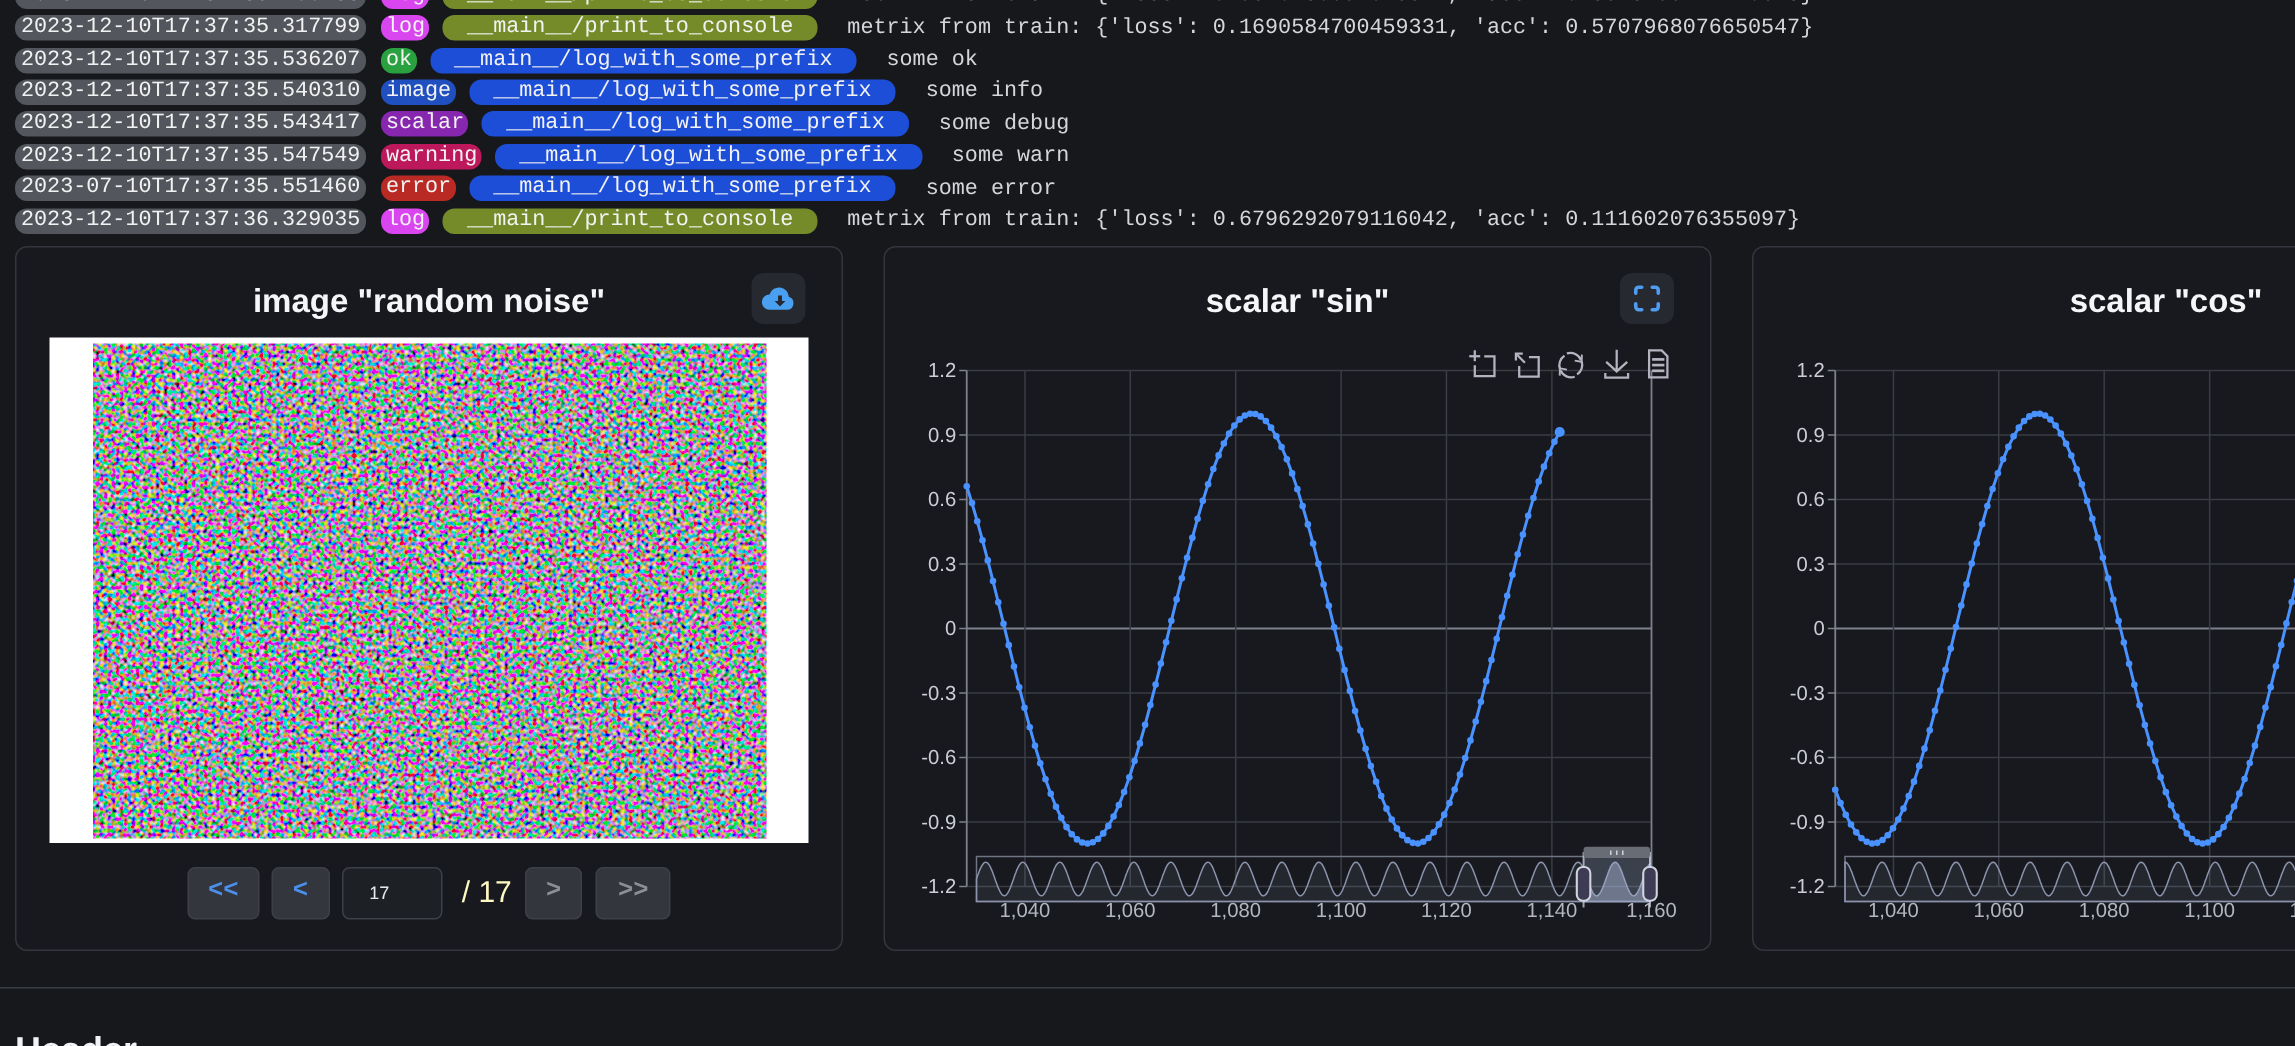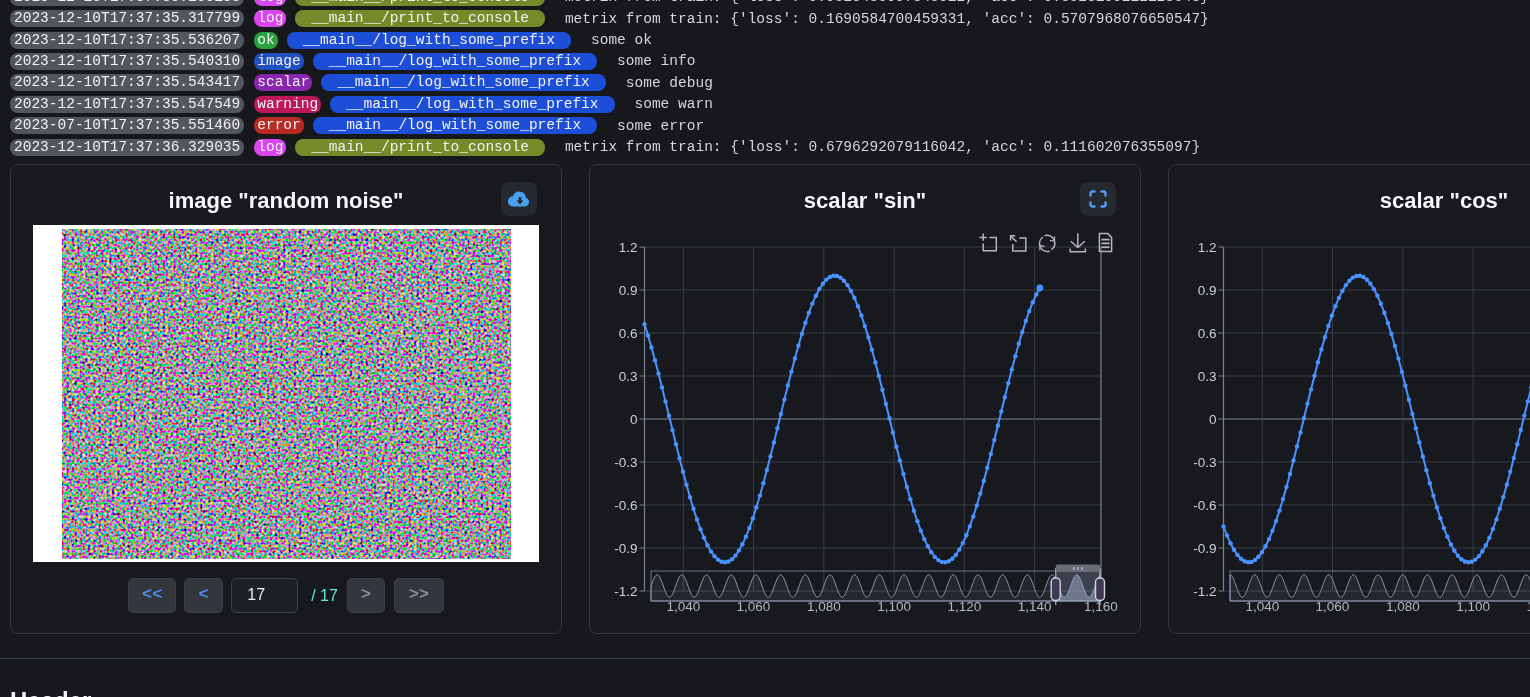"17" div.pbtn { font-size: 16px -> 12px }
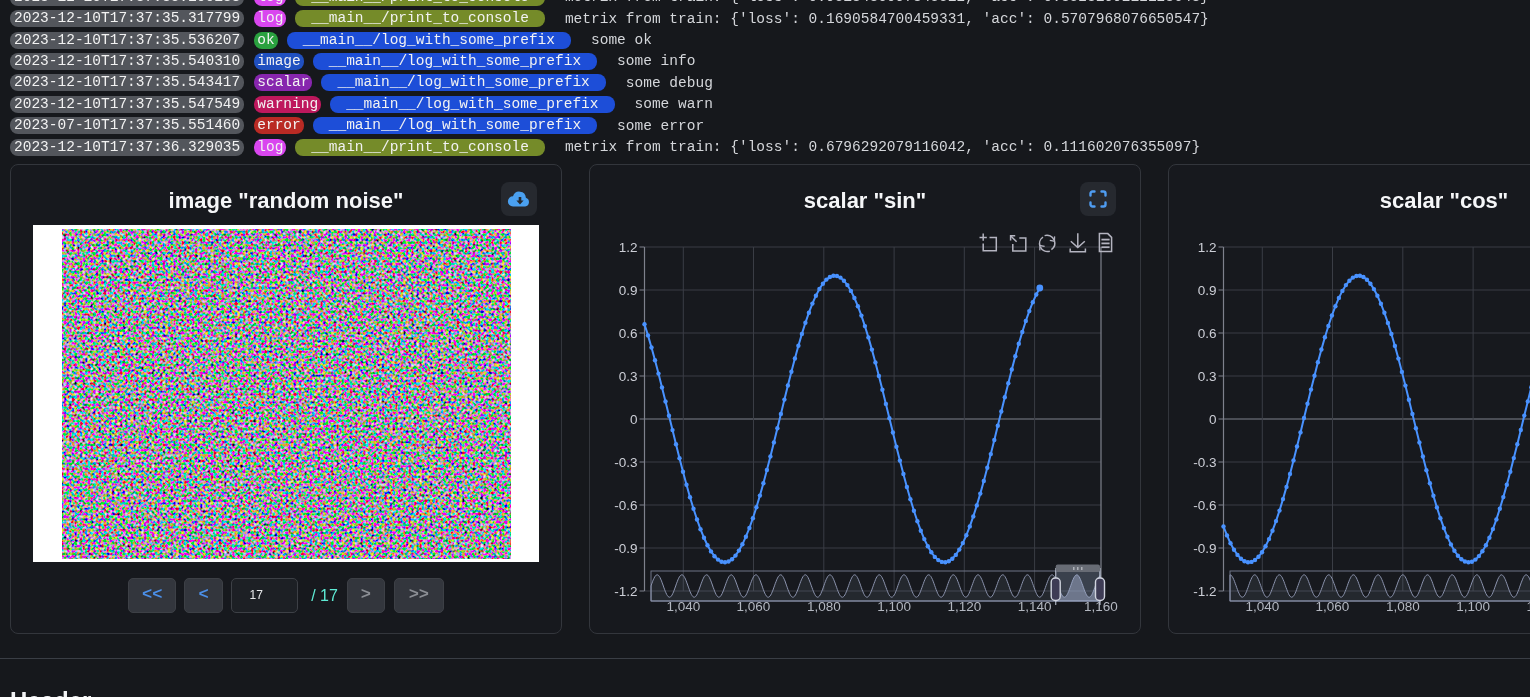"/ 17" div { color: #5eead4 -> #fef9c3; font-size: 16px -> 20px }
